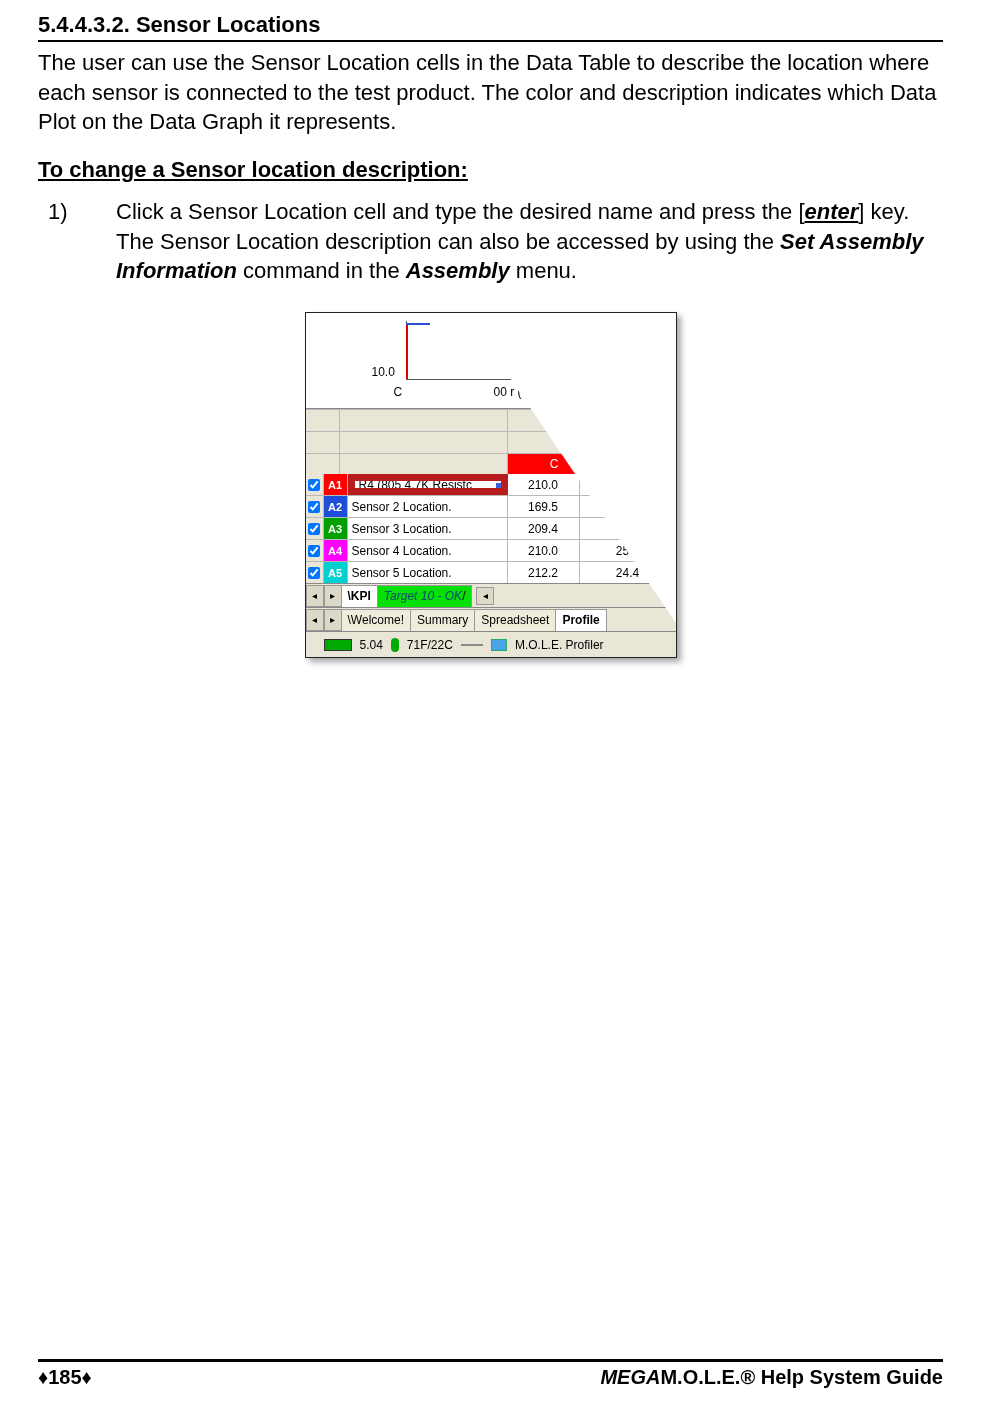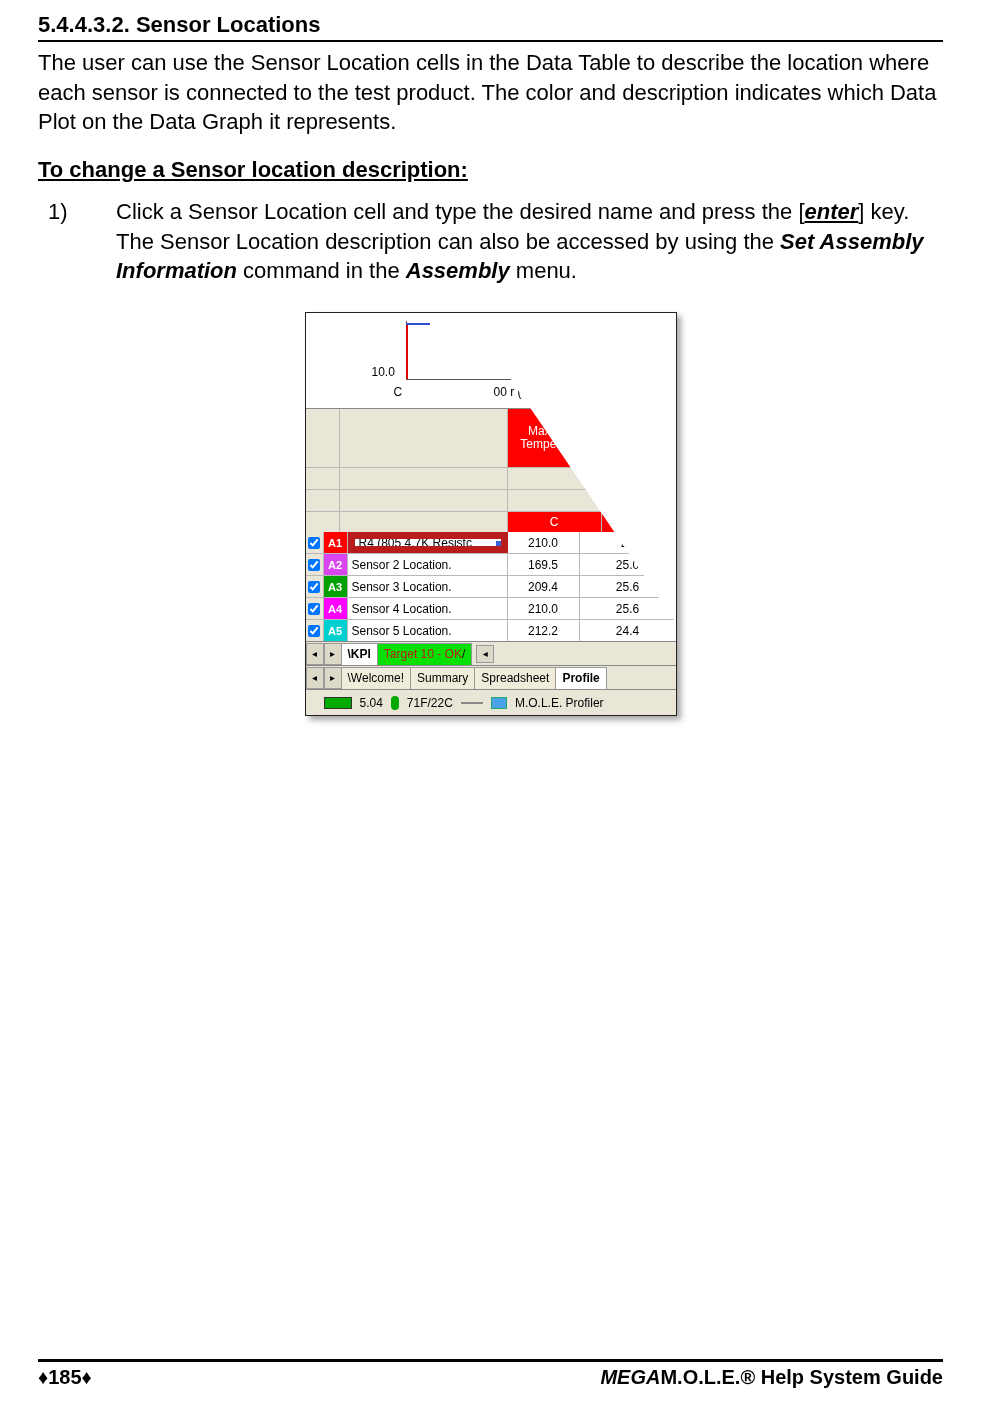"Maximum" div.hdr-tall { html: <div> <div></div> <div></div> <div> <span>Maximum<br>Temperature</span> </div> <div></div> </div> -> none }
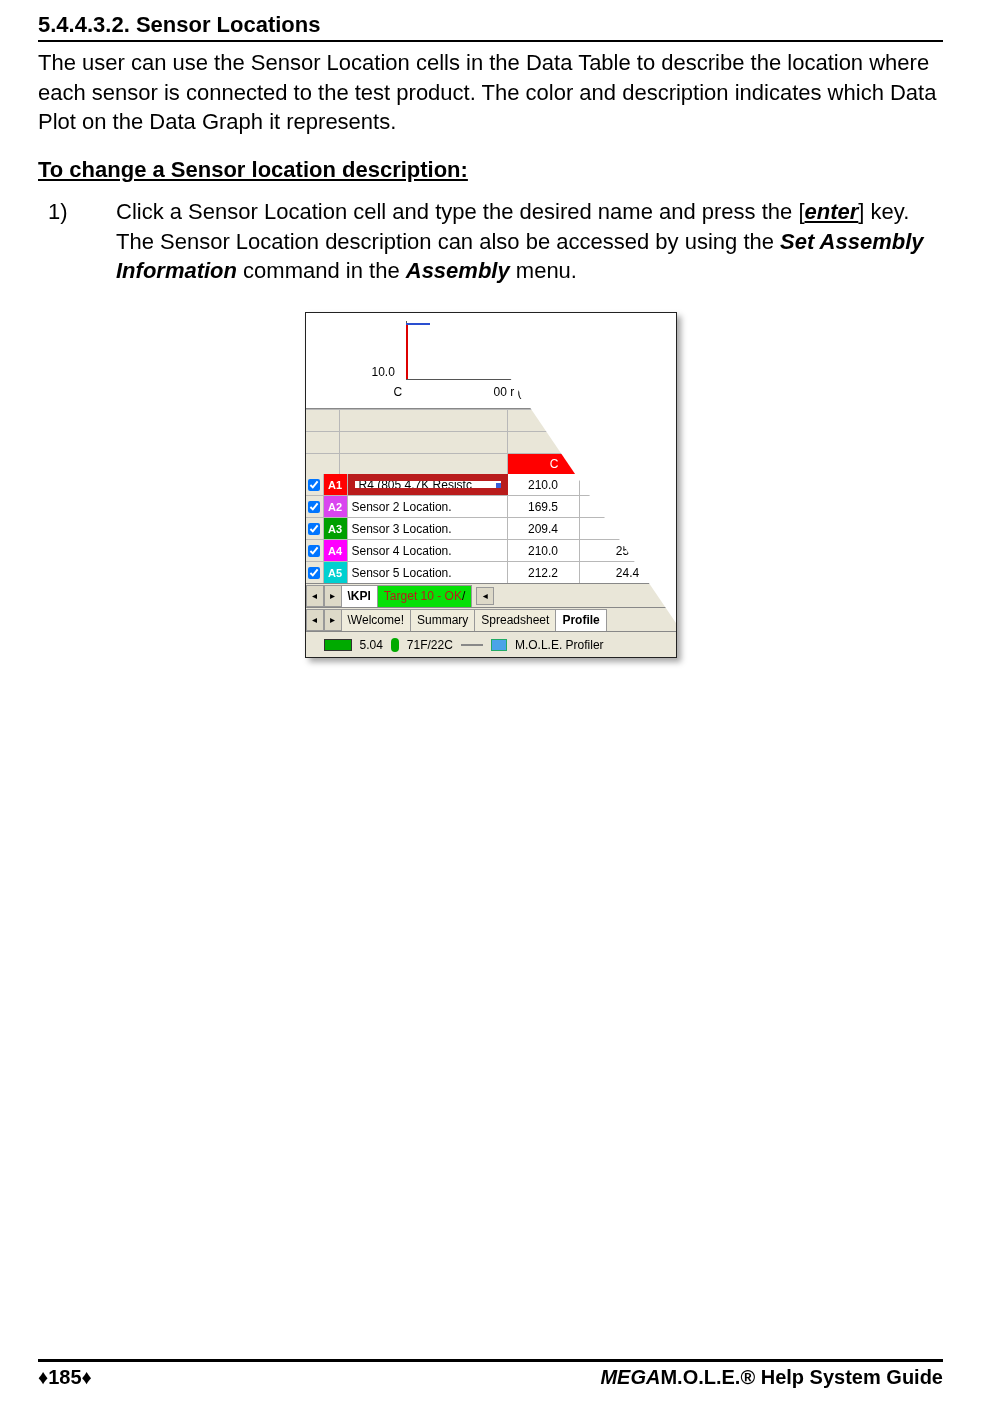"A2" div.badge { background: #d946ef -> #1d4ed8 }
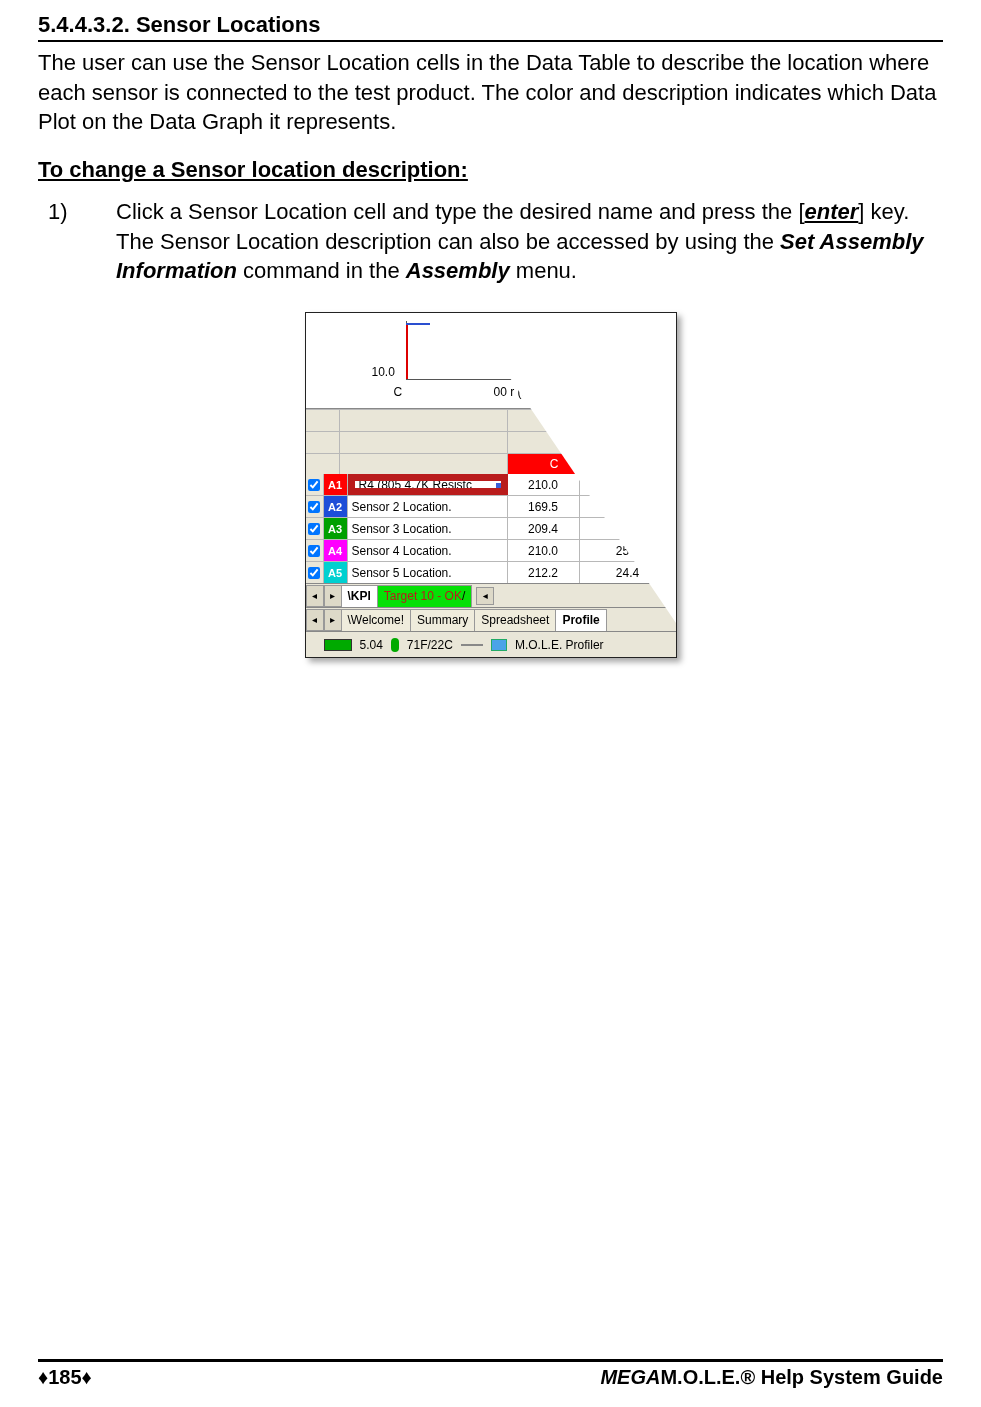"Target 10 - OK" span { color: #b91c1c -> #0c4a6e; font-style: none -> italic }
